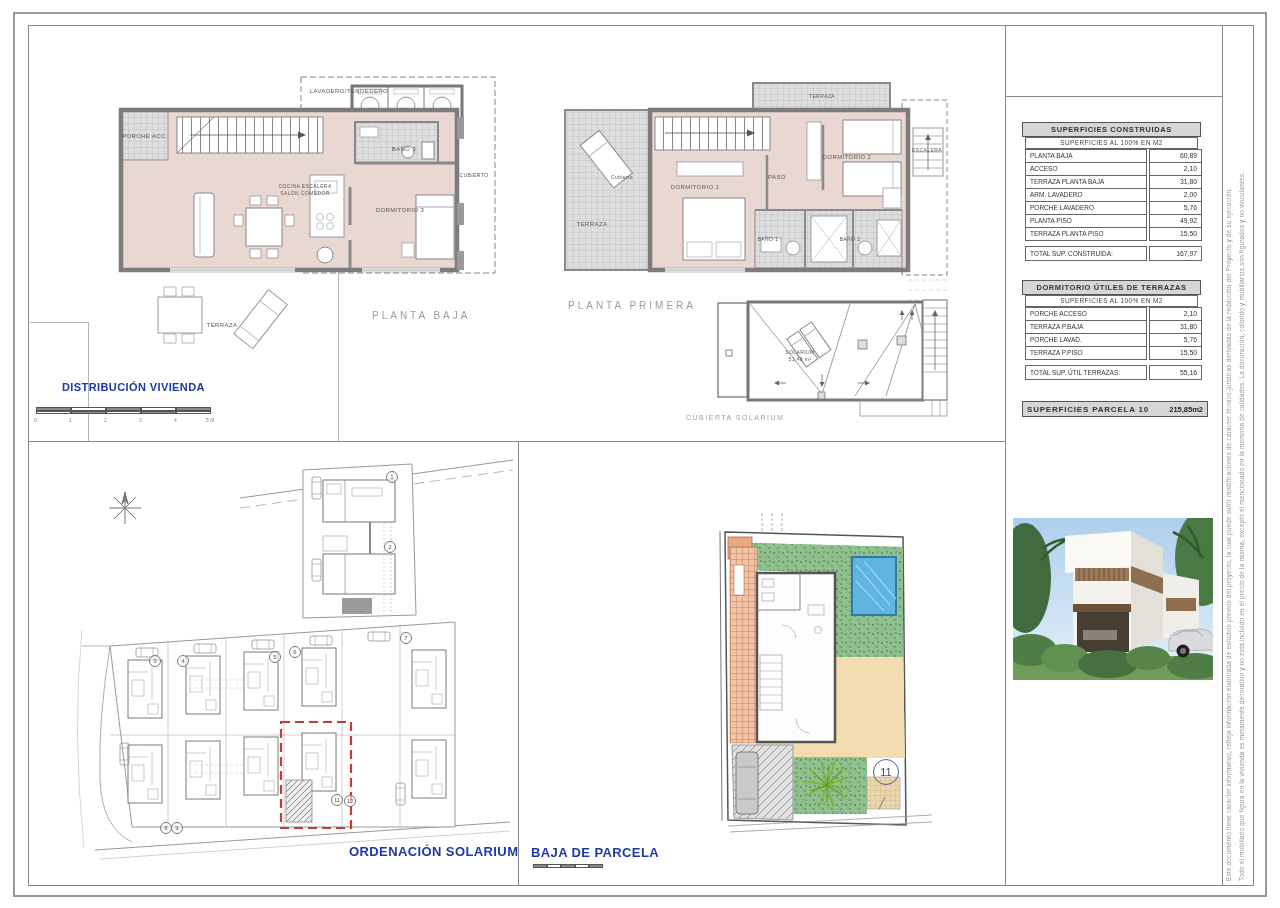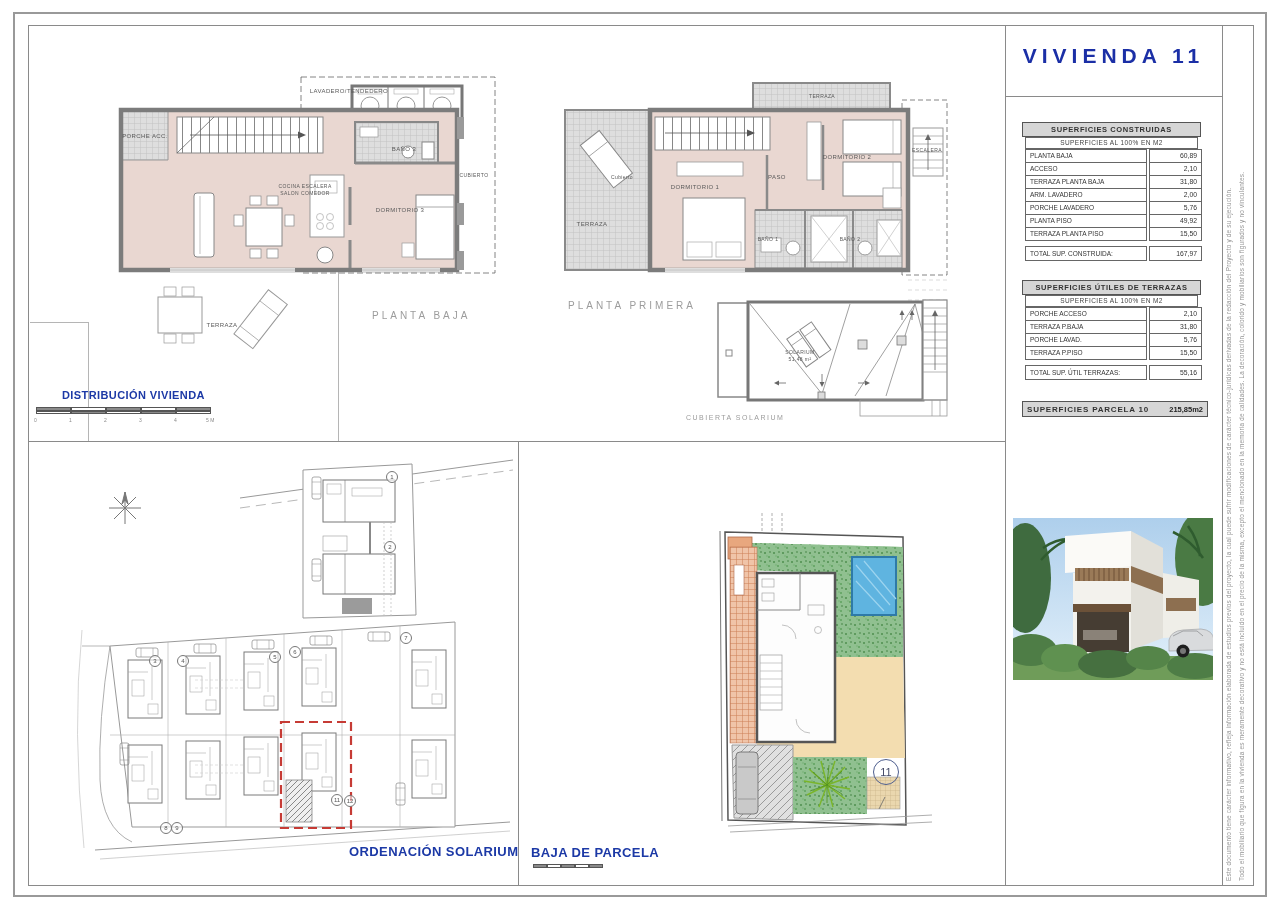"VIVIENDA 11" div.tb-title { html: <div>VIVIENDA 11</div> -> none }
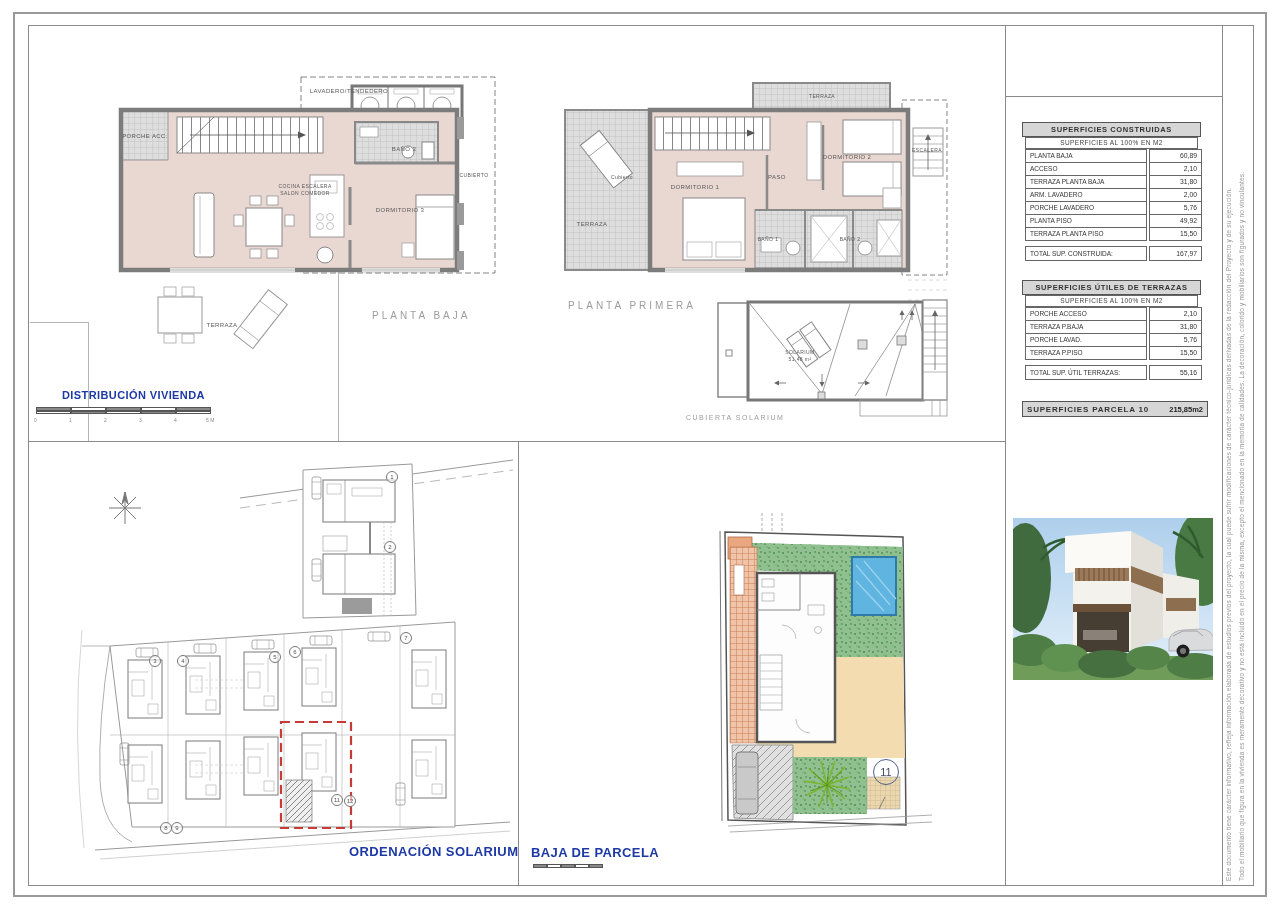"SUPERFICIES ÚTILES DE TERRAZAS" div.thead { text: SUPERFICIES -> DORMITORIO }
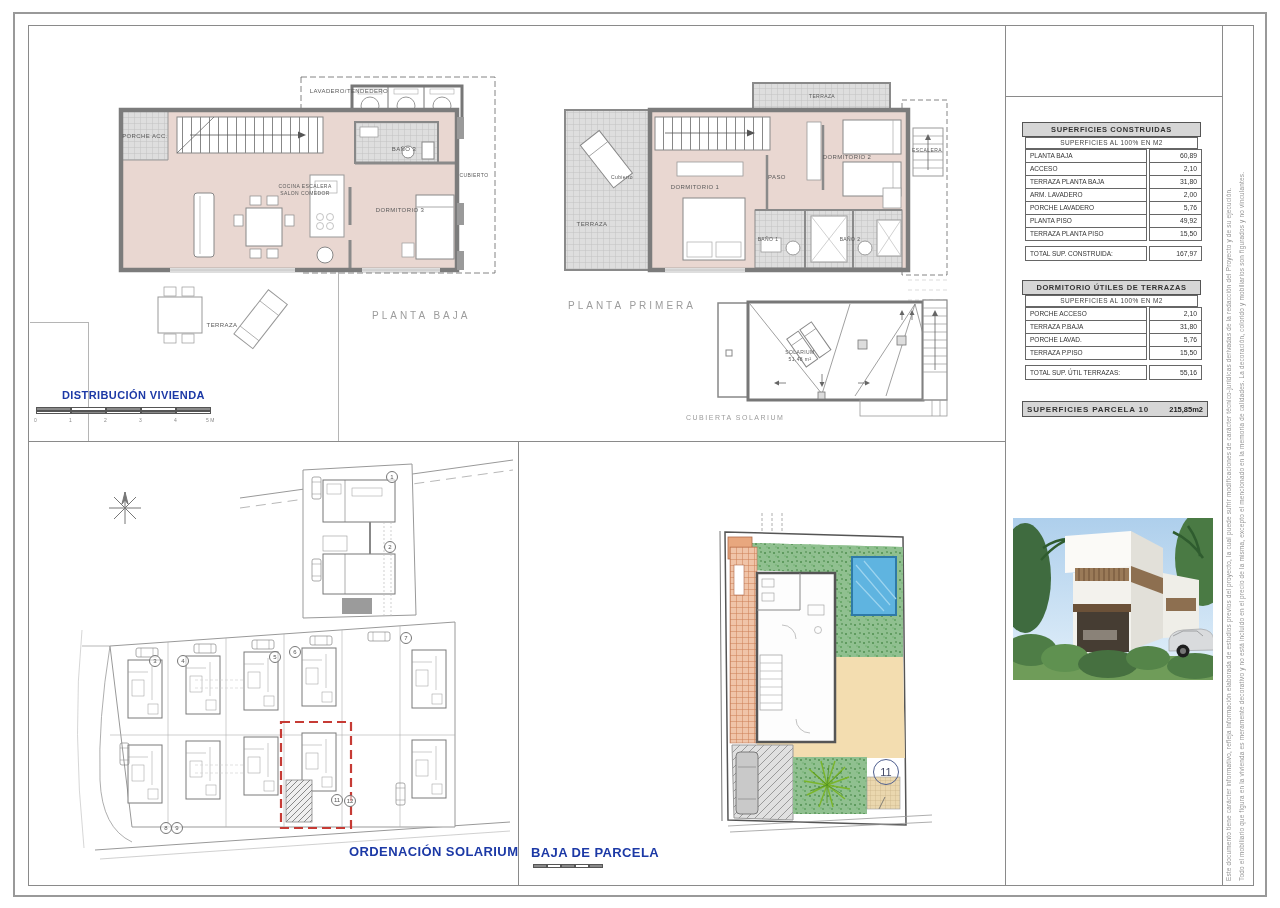"DISTRIBUCIÓN VIVIENDA" span.bl { top: 389px -> 381px }
